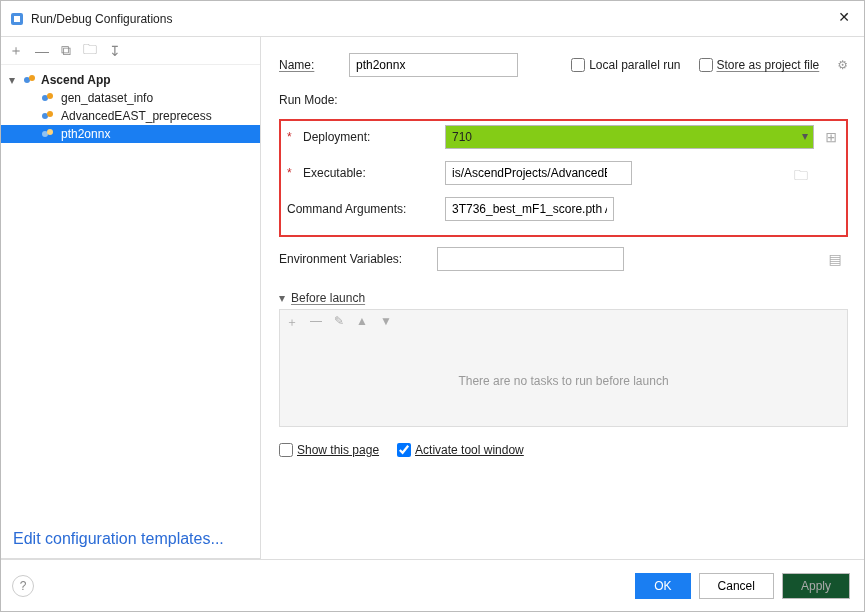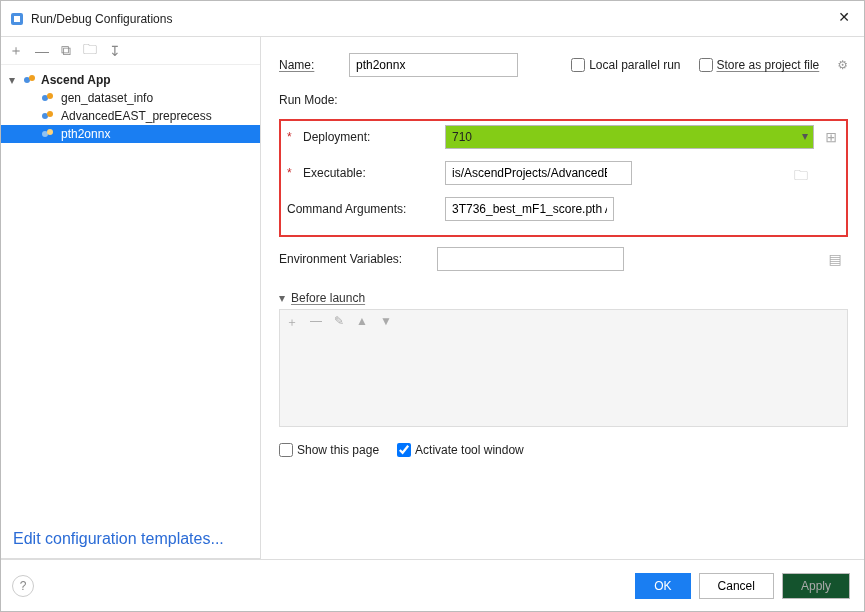"There are no tasks to" div.before-msg { html: none -> <div>There are no tasks to run before launch</div> }
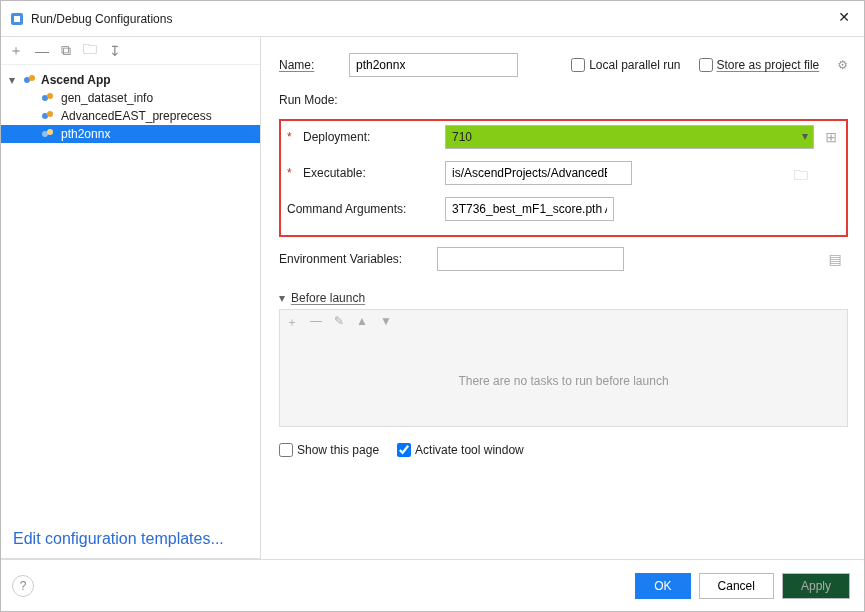"Show this page" .bottom-checks { text-decoration: none -> underline }
